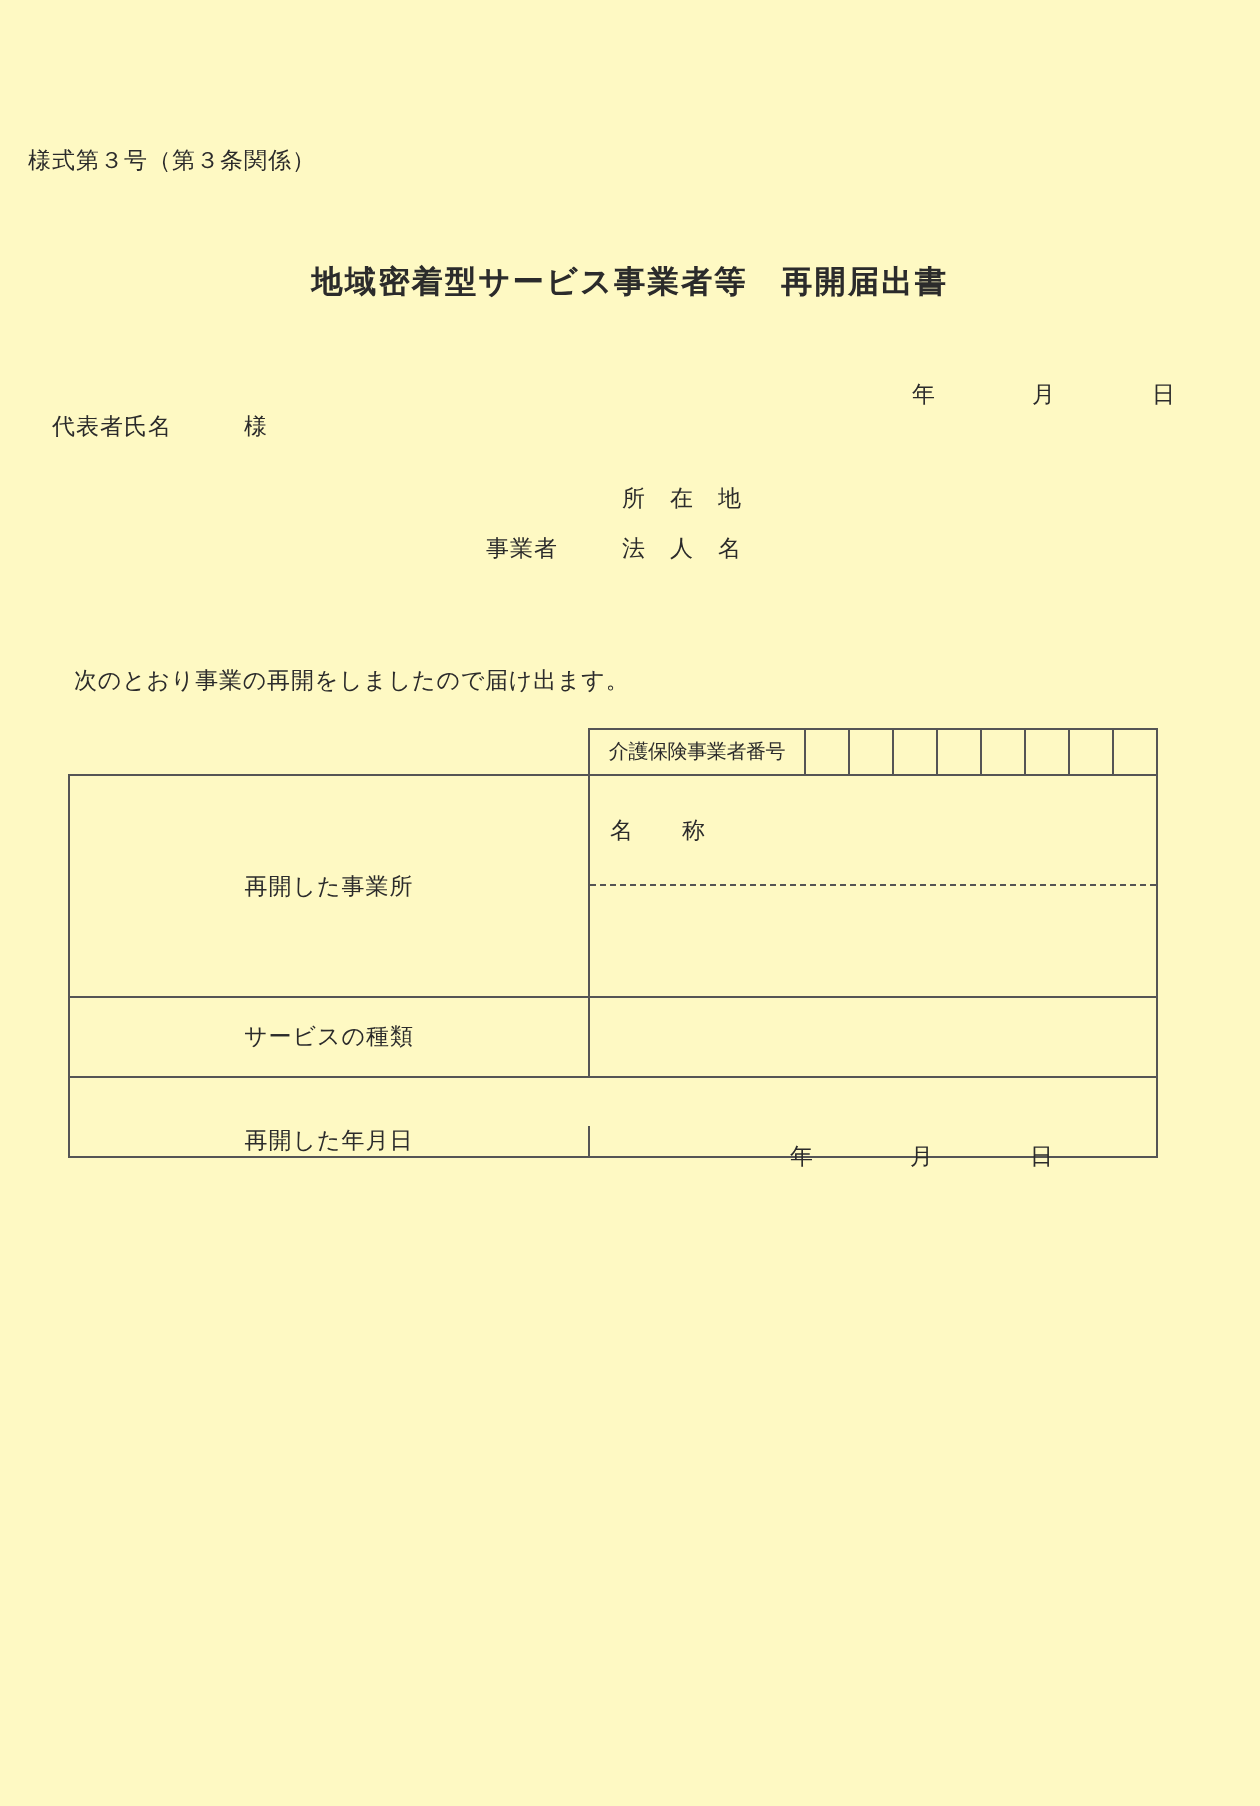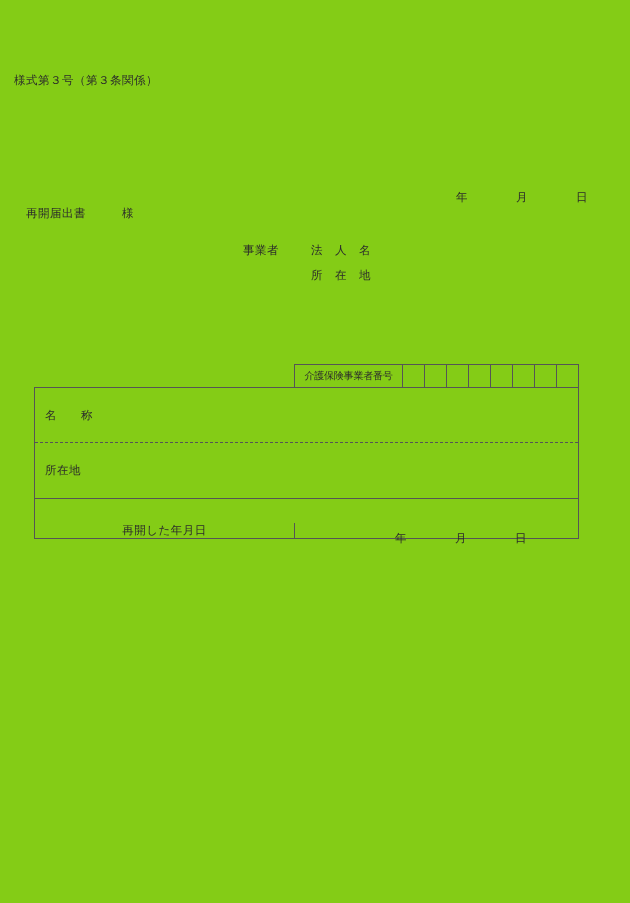"様式第３号（第３条関係）" .page { background: #84cc16 -> #fef9c3 }
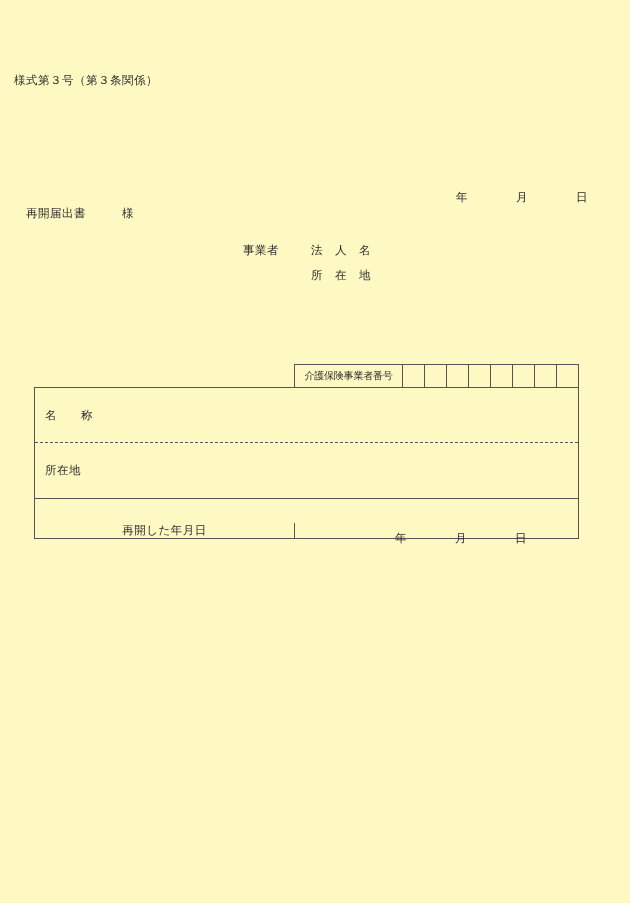"地域密着型サービス事業者等 再開届出書" div.doc-title { html: none -> <div>地域密着型サービス事業者等 再開届出書</div> }
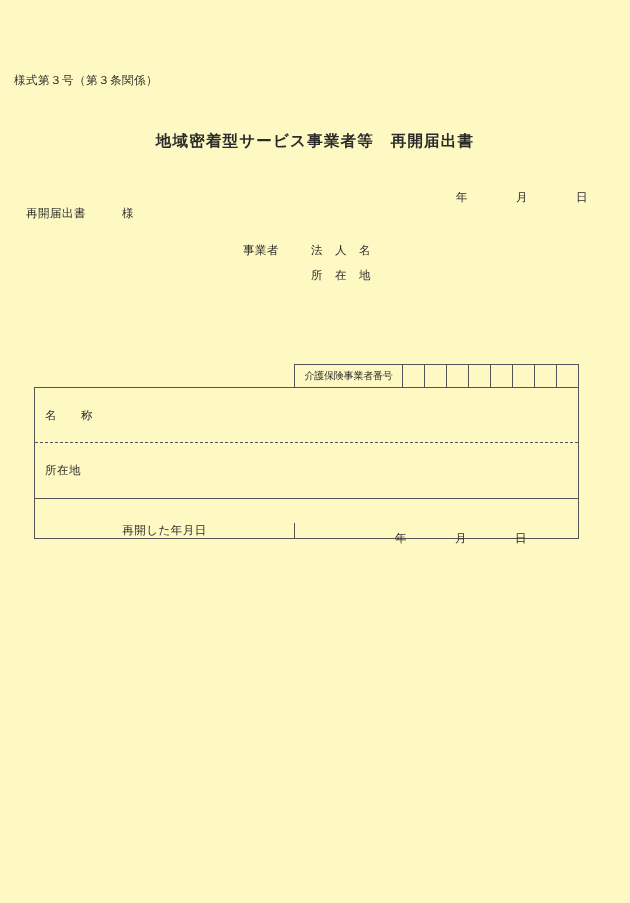"再開届出書 様" div.addressee { text: 再開届出書 -> 代表者氏名 }
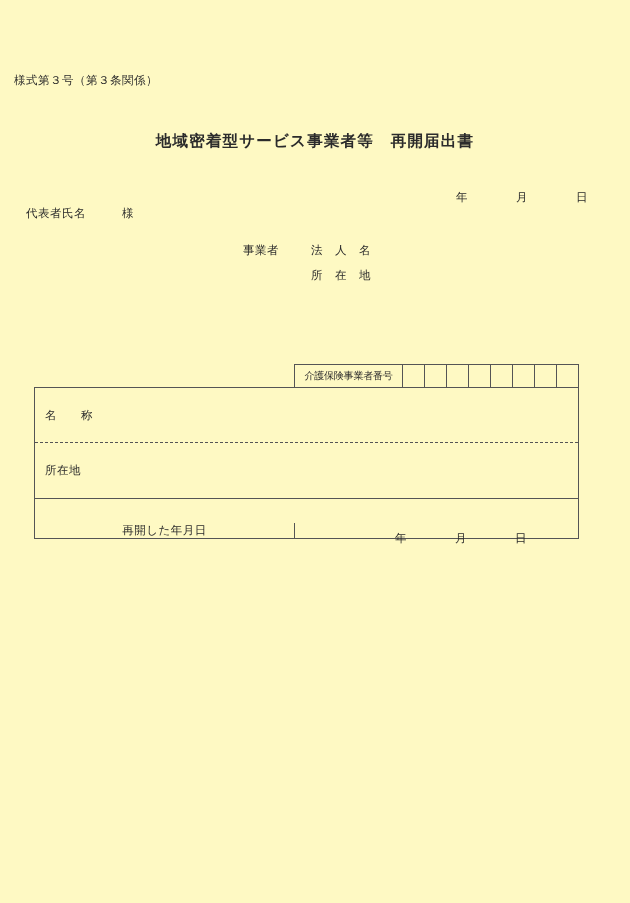"事業者" div.applicant-row { order: before "所 在 地" -> after "所 在 地" }
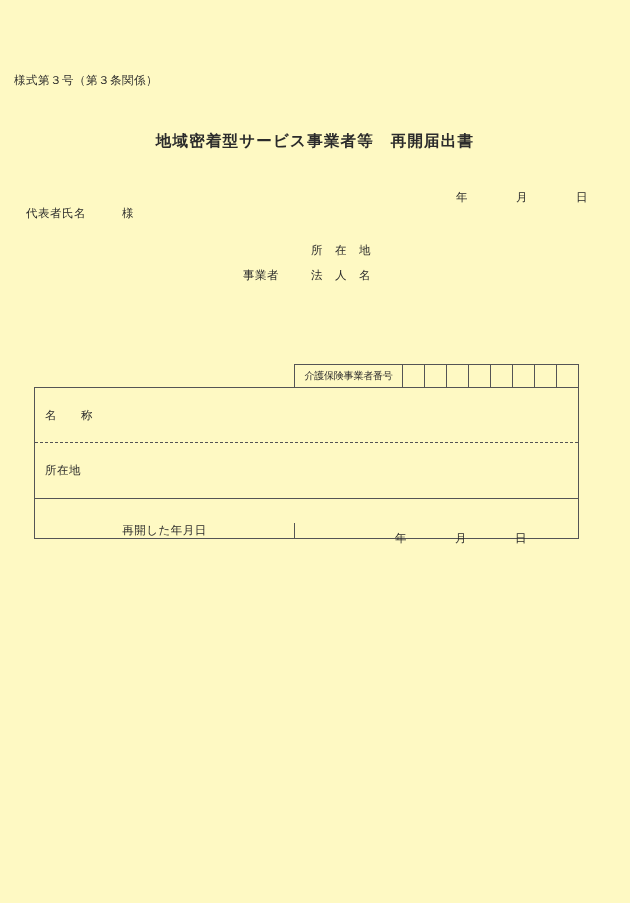"次のとおり事業の再開をしましたので届け出ます。" div.statement { html: none -> <div>次のとおり事業の再開をしましたので届け出ます。</div> }
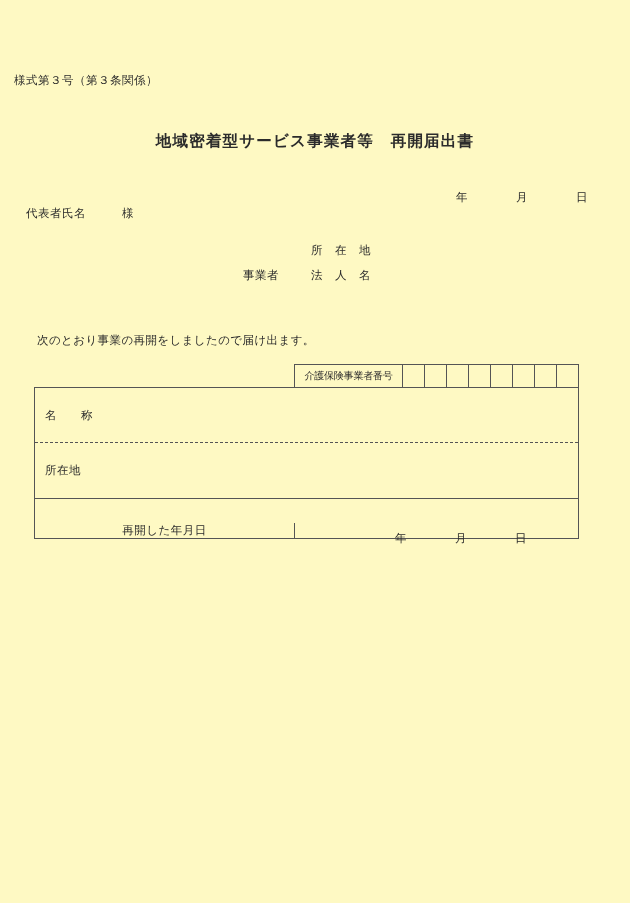"再開した事業所" div.tcell-label { html: none -> <div>再開した事業所</div> }
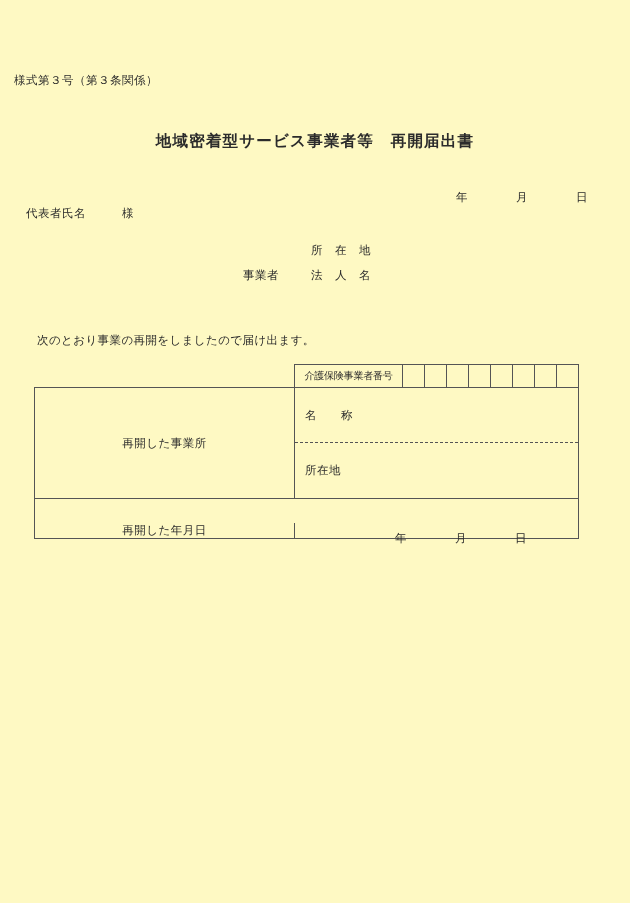"所在地" div.subfield { html: <div> <span>所在地</span> </div> -> none }
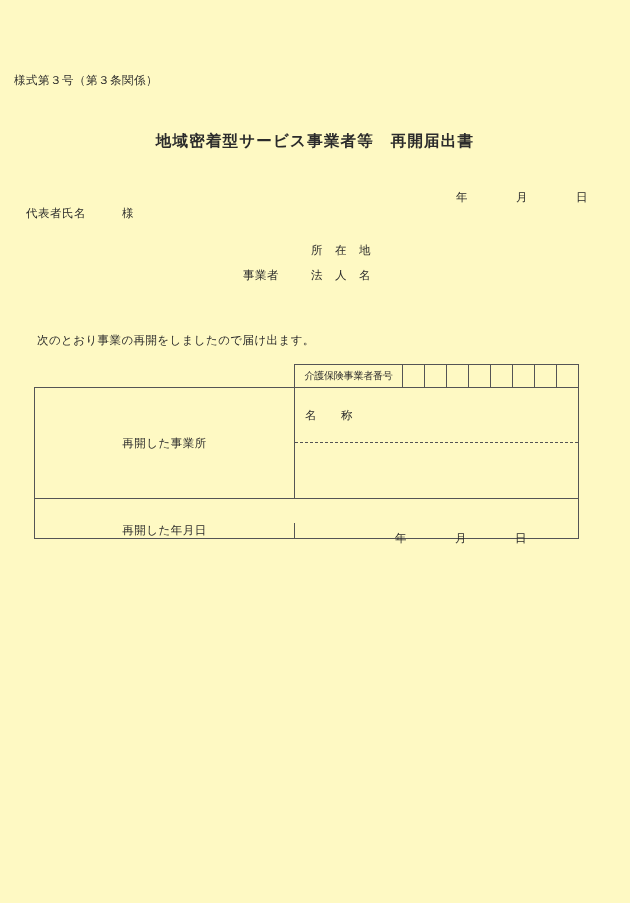"サービスの種類" div.trow { html: none -> <div> <div>サービスの種類</div> <div></div> </div> }
